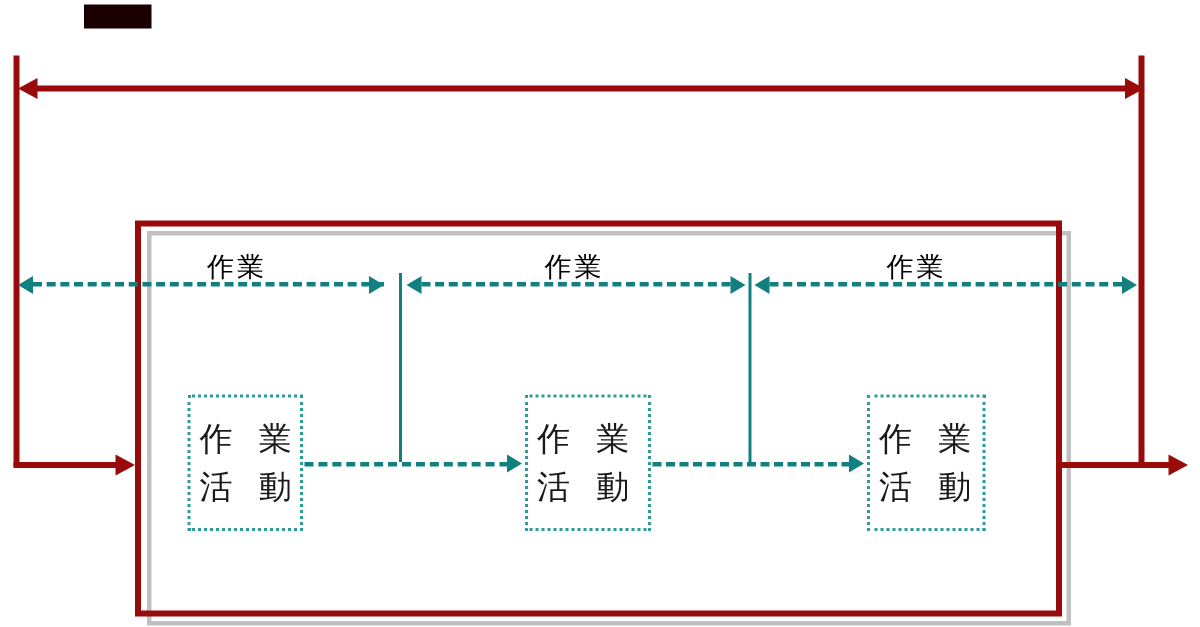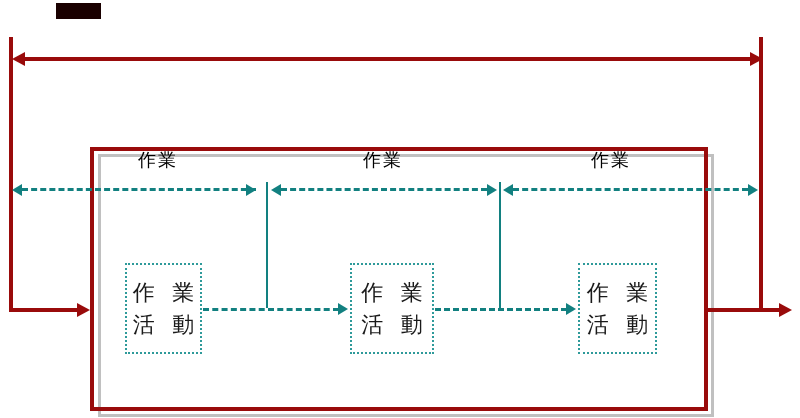"作業" .seg-label { top: 148px -> 166px }
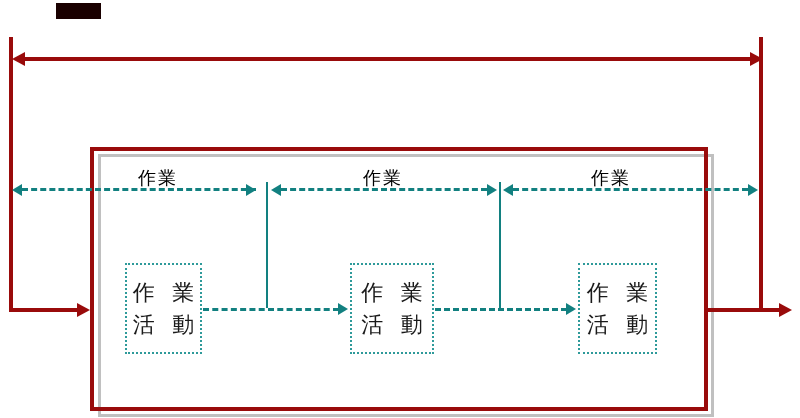"作 業" .activity-box { align-items: center -> none }
